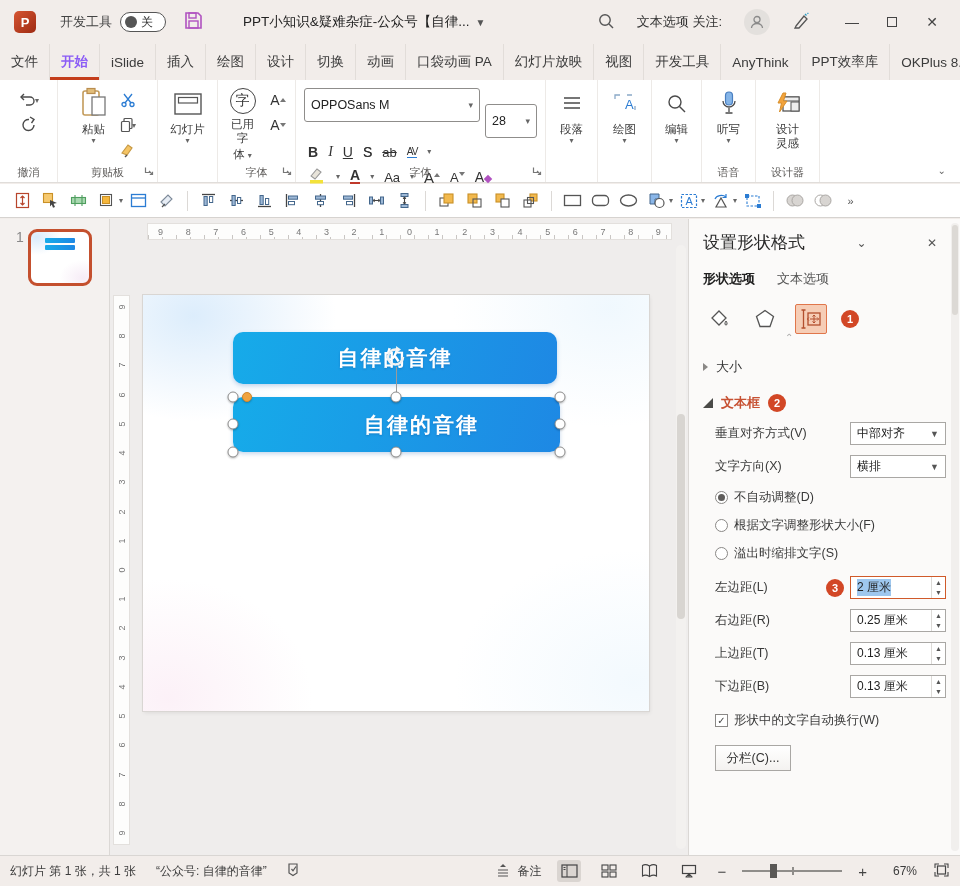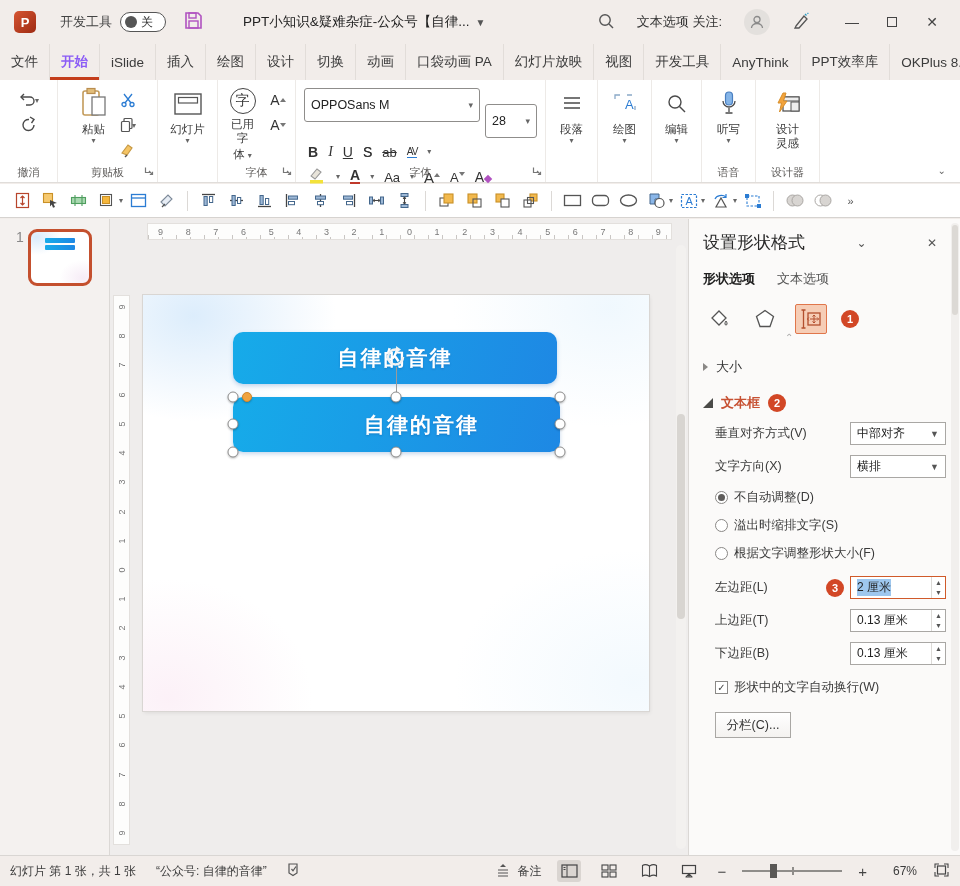"溢出时缩排文字(S)" div.pradio { order: before "根据文字调整形状大小(F)" -> after "根据文字调整形状大小(F)" }
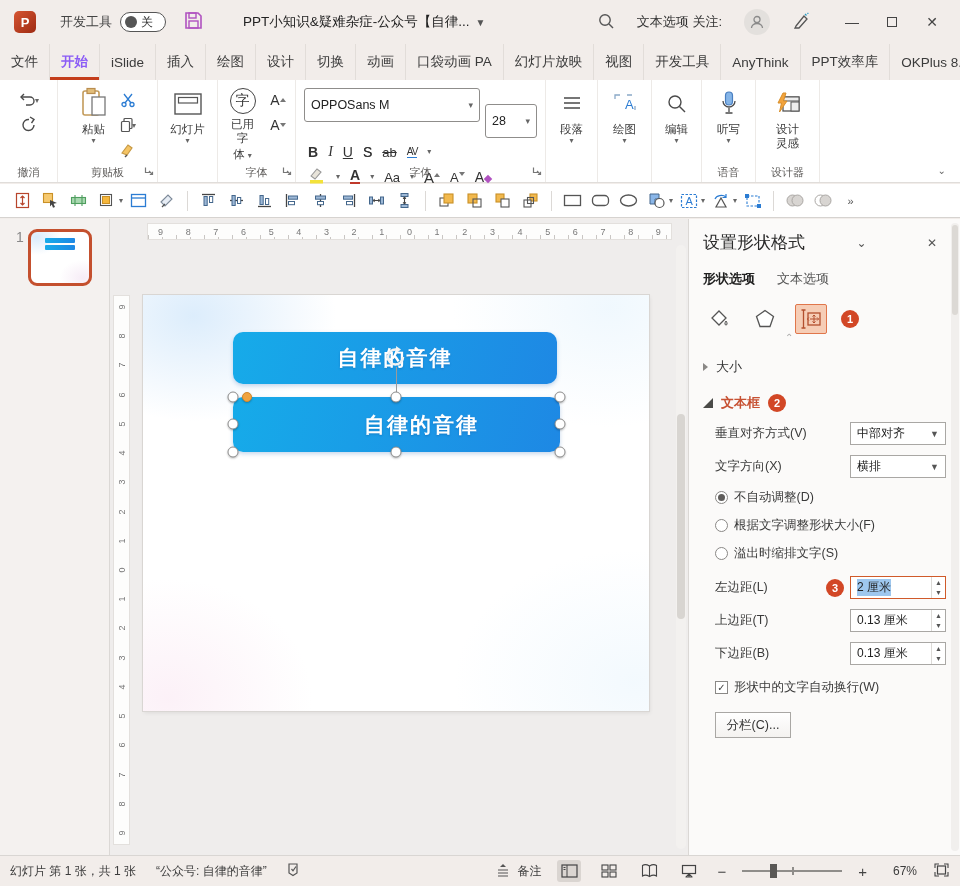"右边距(R)" div.prow { html: none -> <div> <span>右边距(R)</span> <div> <span>0.25 厘米</span> <span> <span>▲</span> <span>▼</span> </span> </div> </div> }
